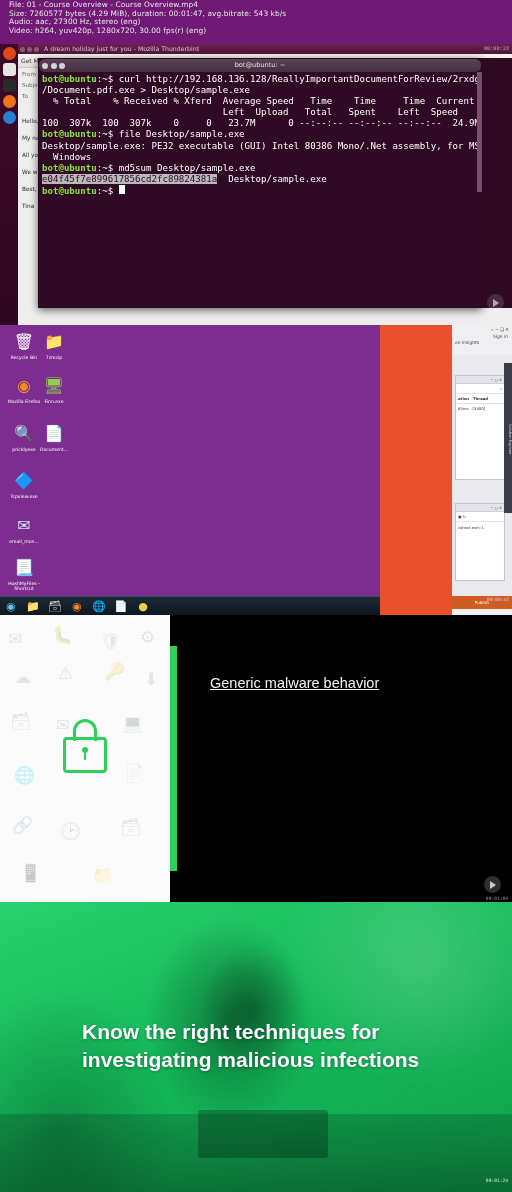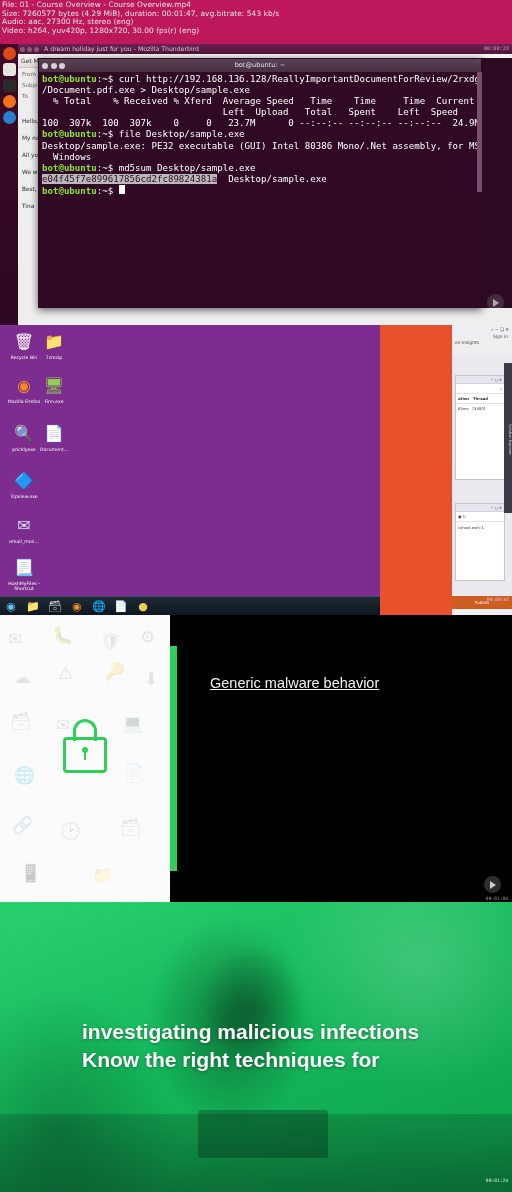"File: 01 - Course Overview" #mediainfo { background: #be185d -> #701a75; padding: 1px 2px 0 2px -> 1px 2px 0 9px }
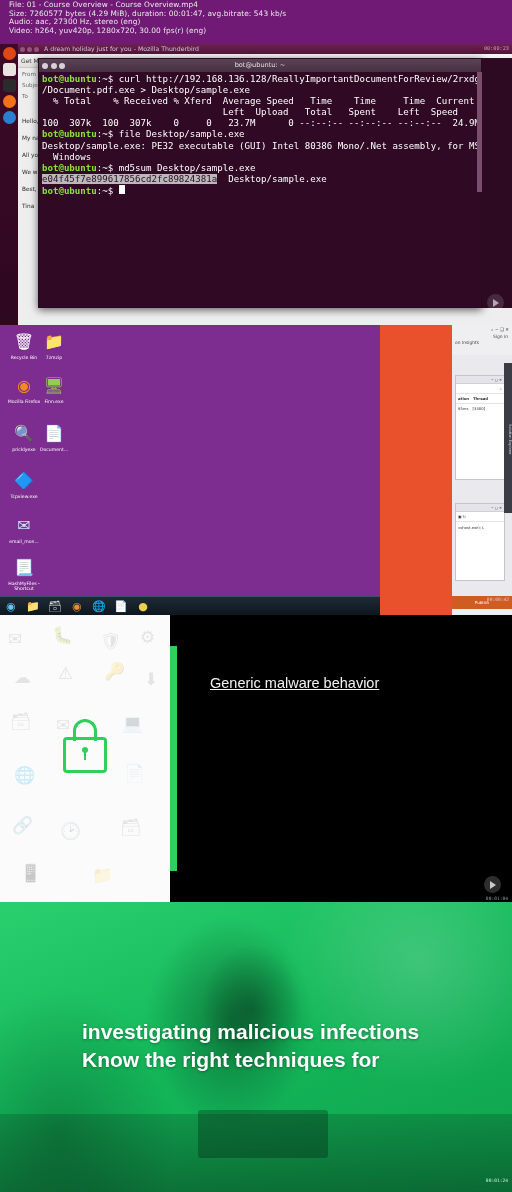"bot@ubuntu: ~" .term-title { border-radius: none -> 6px }
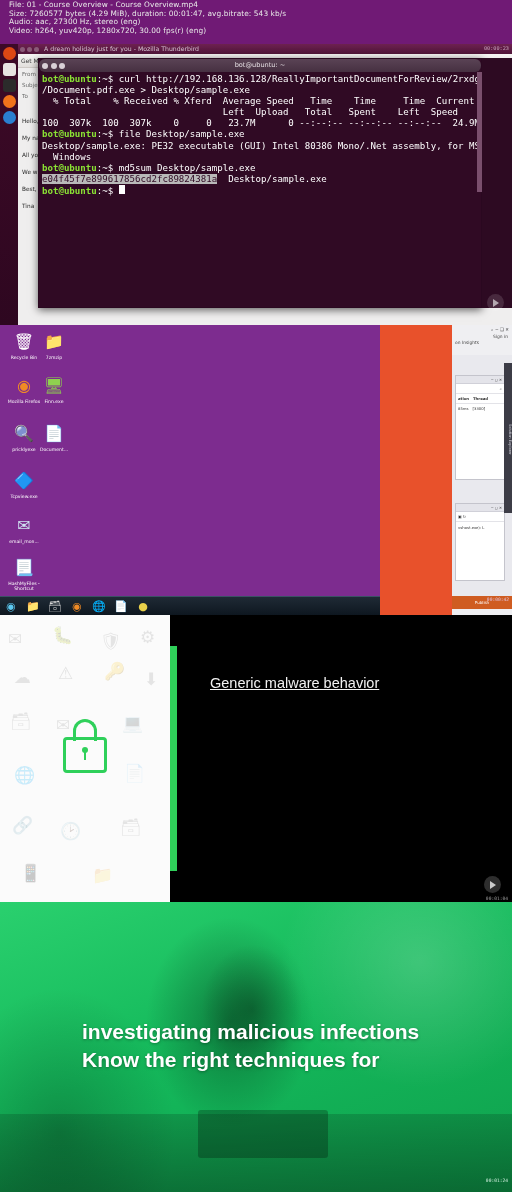"investigating malicious infections" div { order: before "Know the right techniques for" -> after "Know the right techniques for" }
